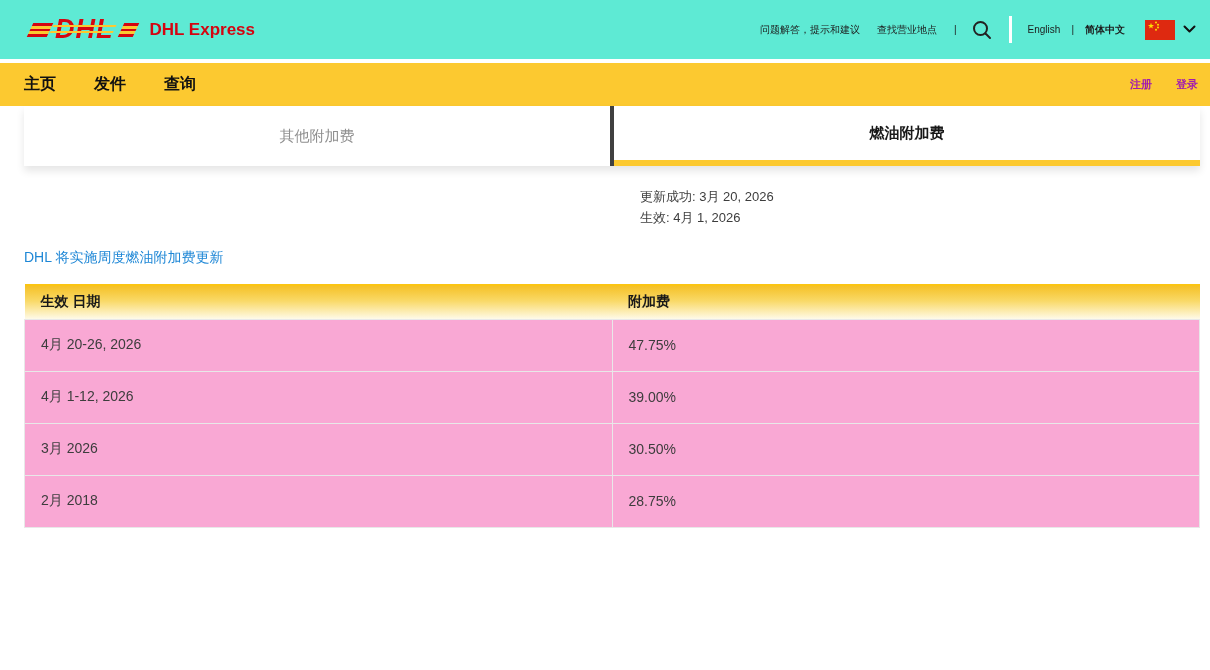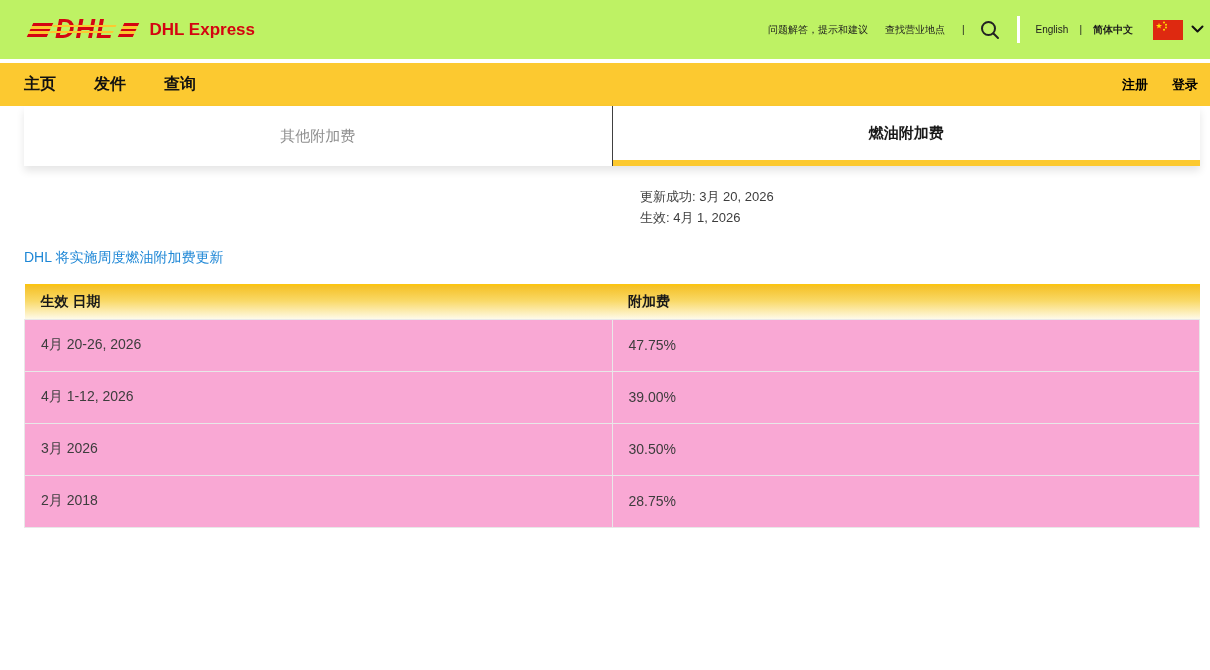"DHL" .topbar { background: #bef264 -> #5eead4; padding: 0 6px 0 30px -> 0 14px 0 30px }
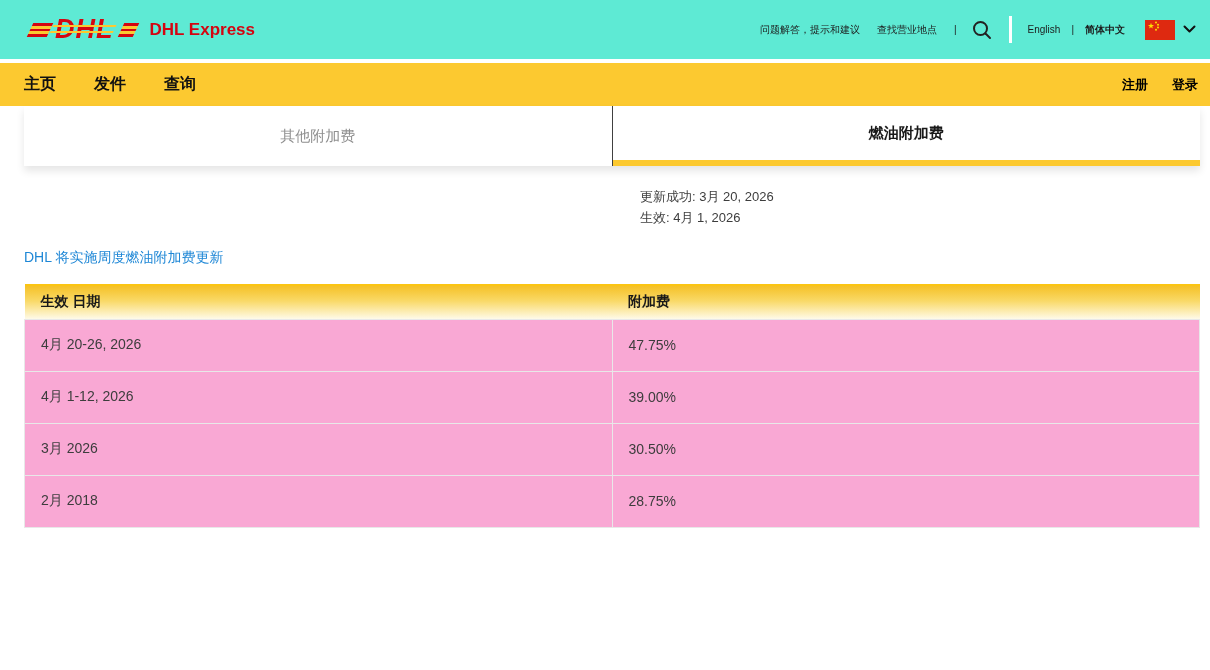"注册" .nav-right a { color: #000000 -> #a21caf; font-size: 13px -> 11px }
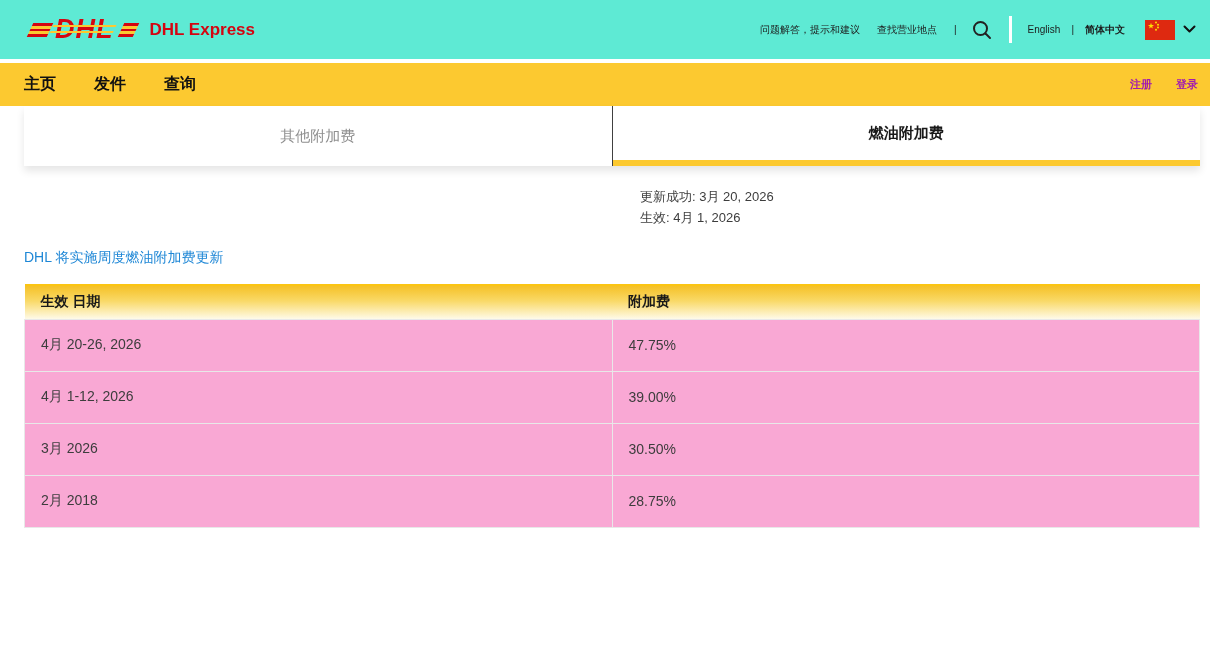"其他附加费" .tab.inactive { border-right: 1px solid #404040 -> 4px solid #404040 }
